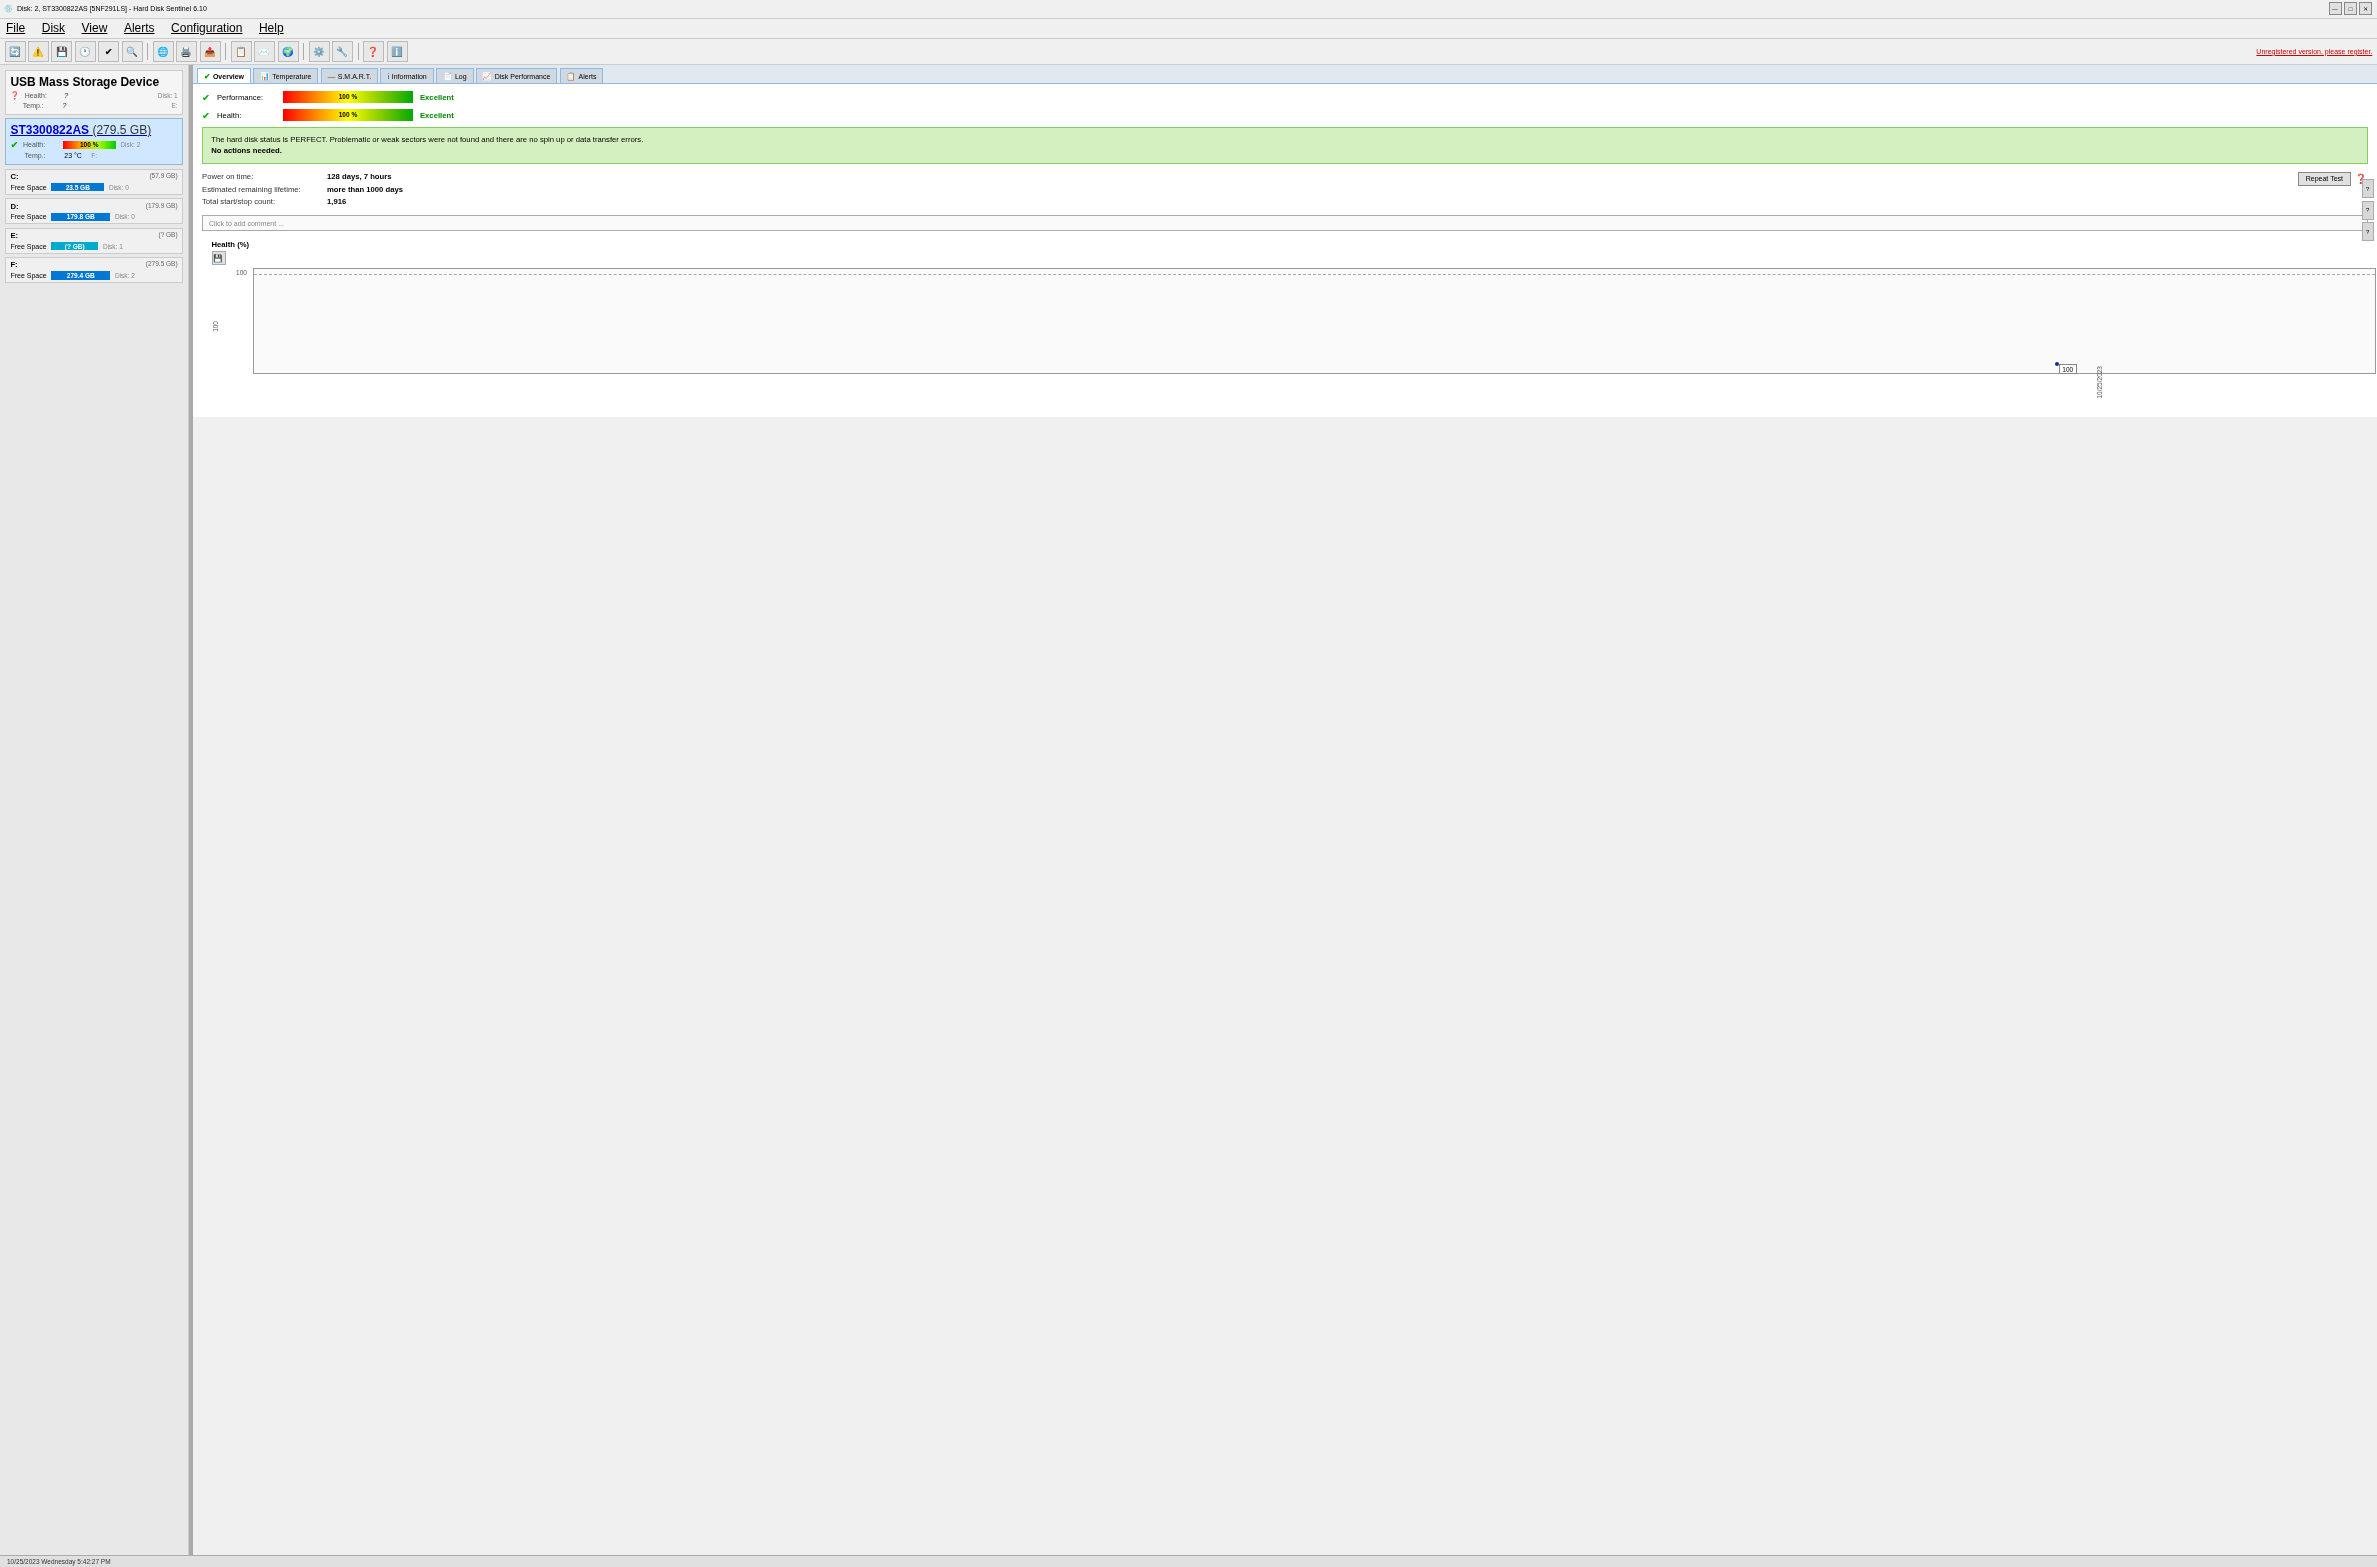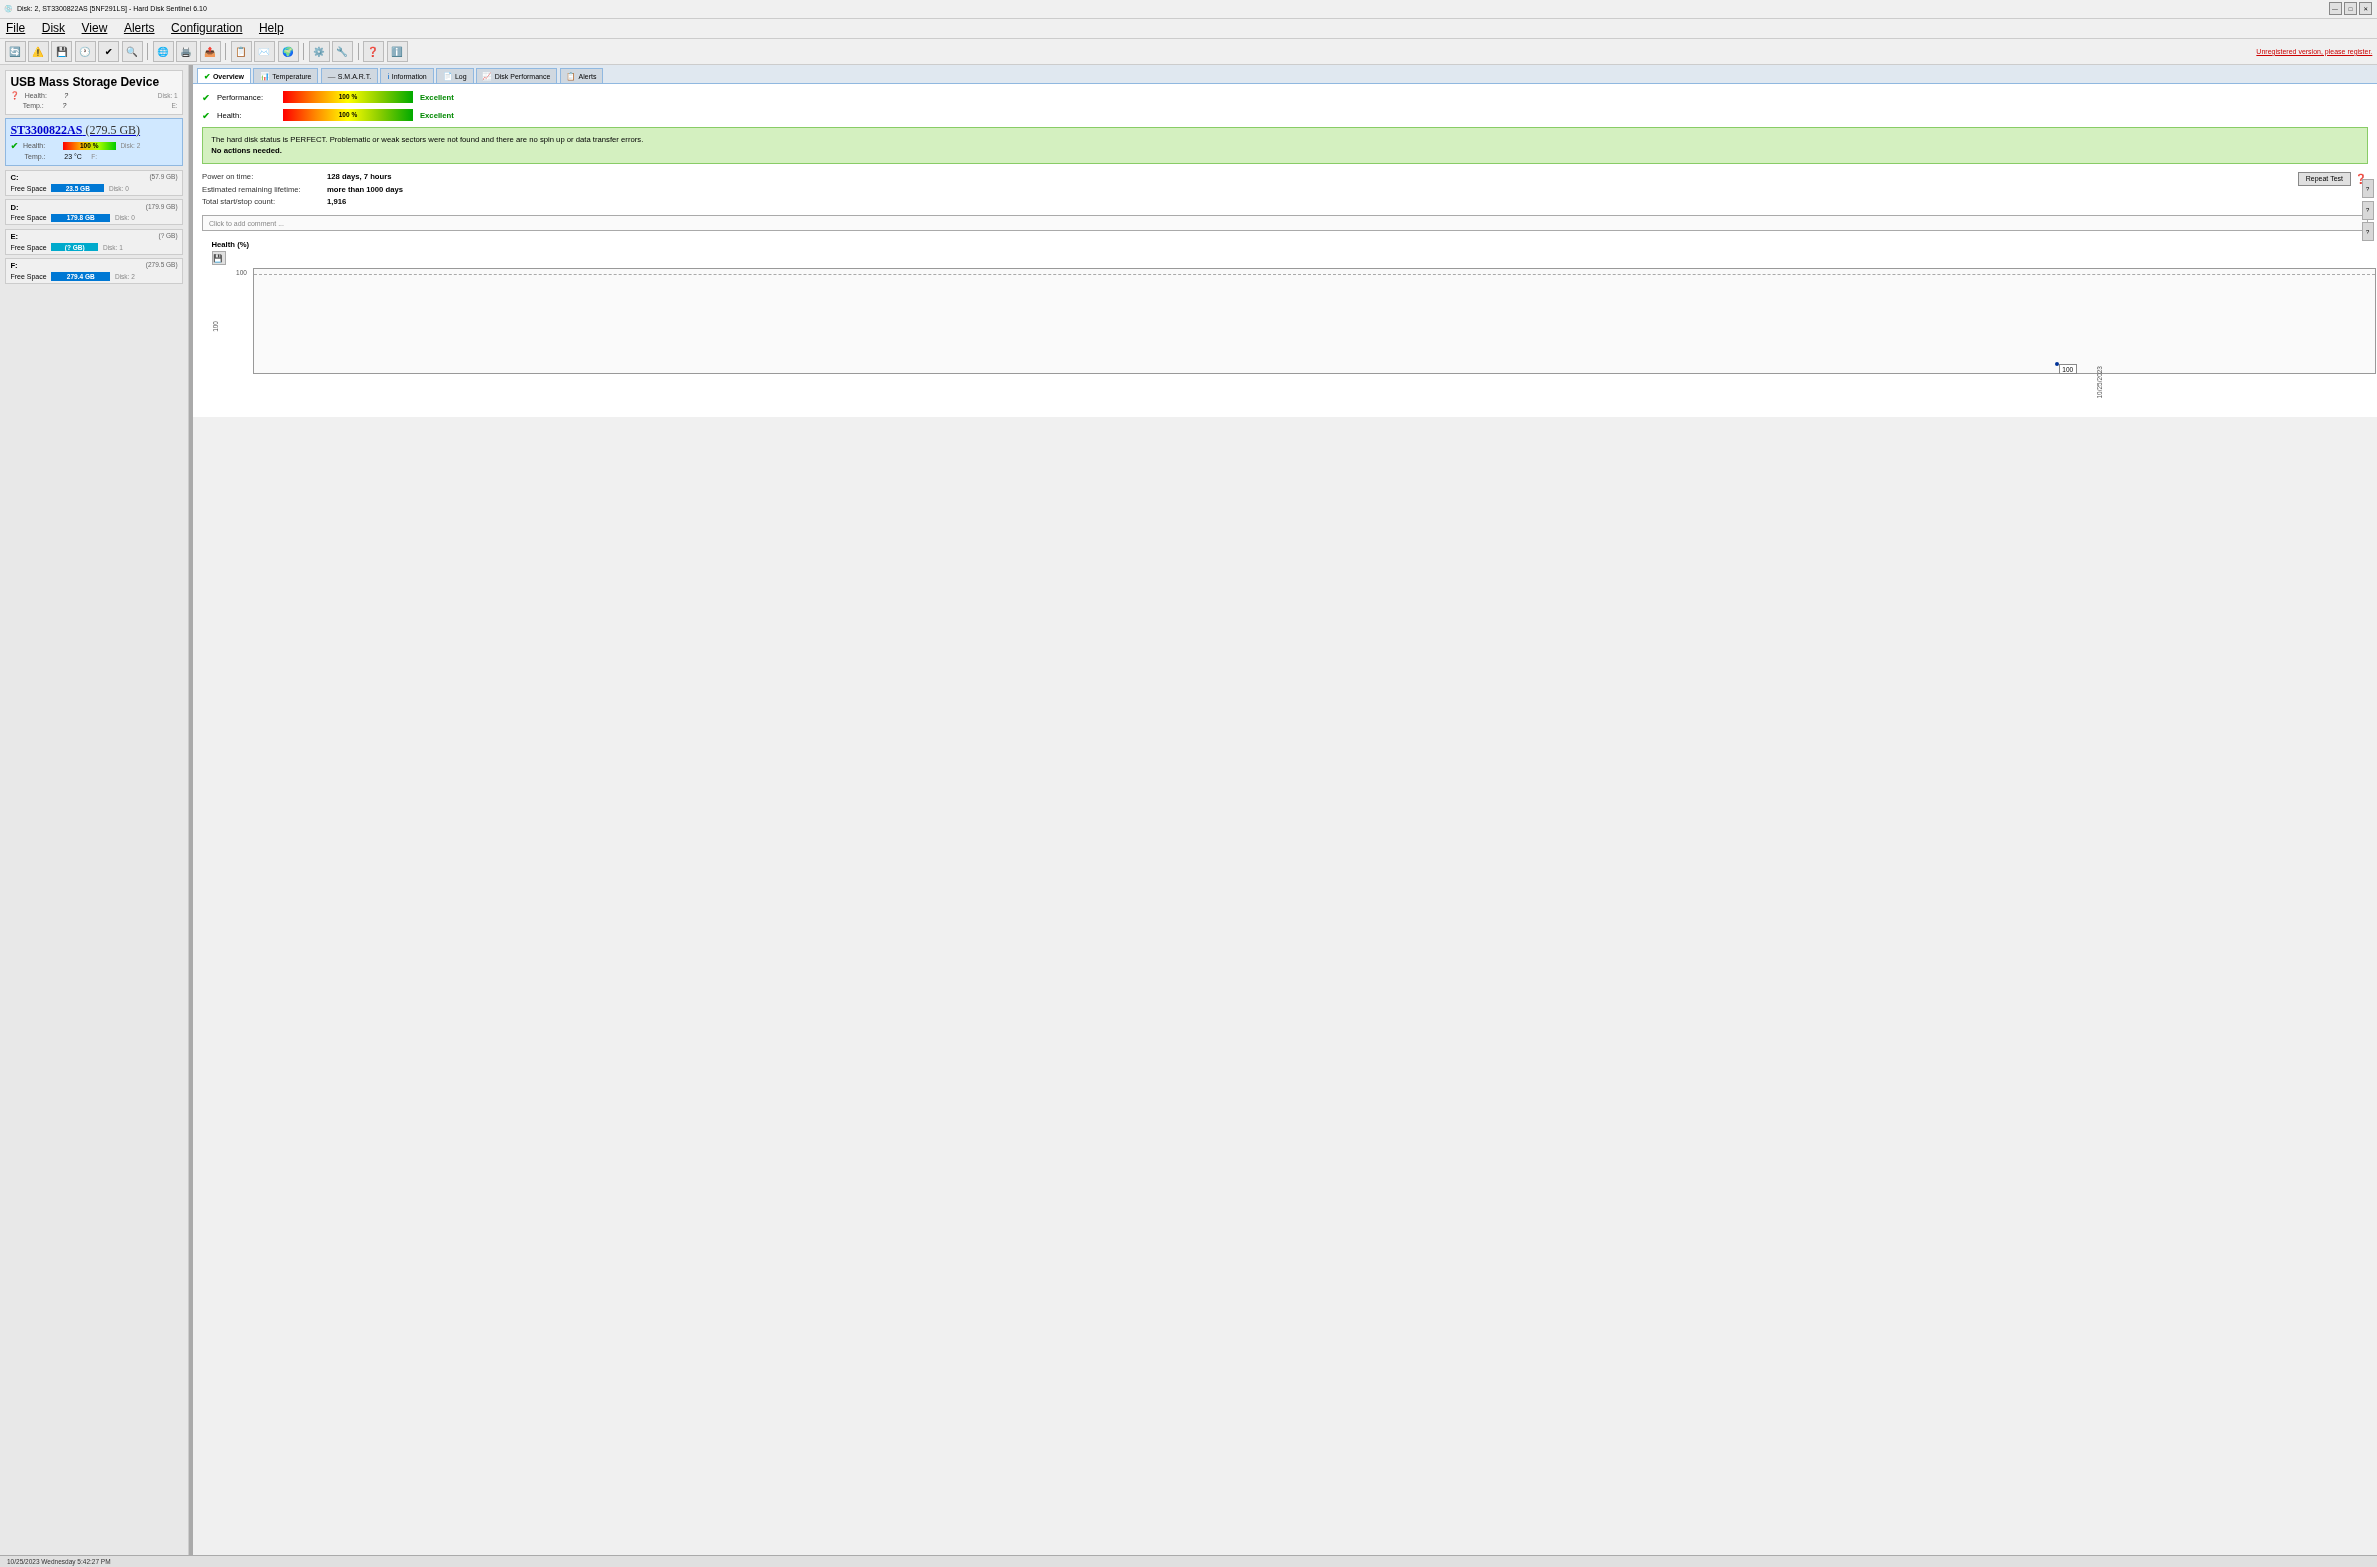"ST3300822AS (279.5 GB)" .disk-section-active .disk-section-title { font-family: Liberation Serif, serif -> none }
